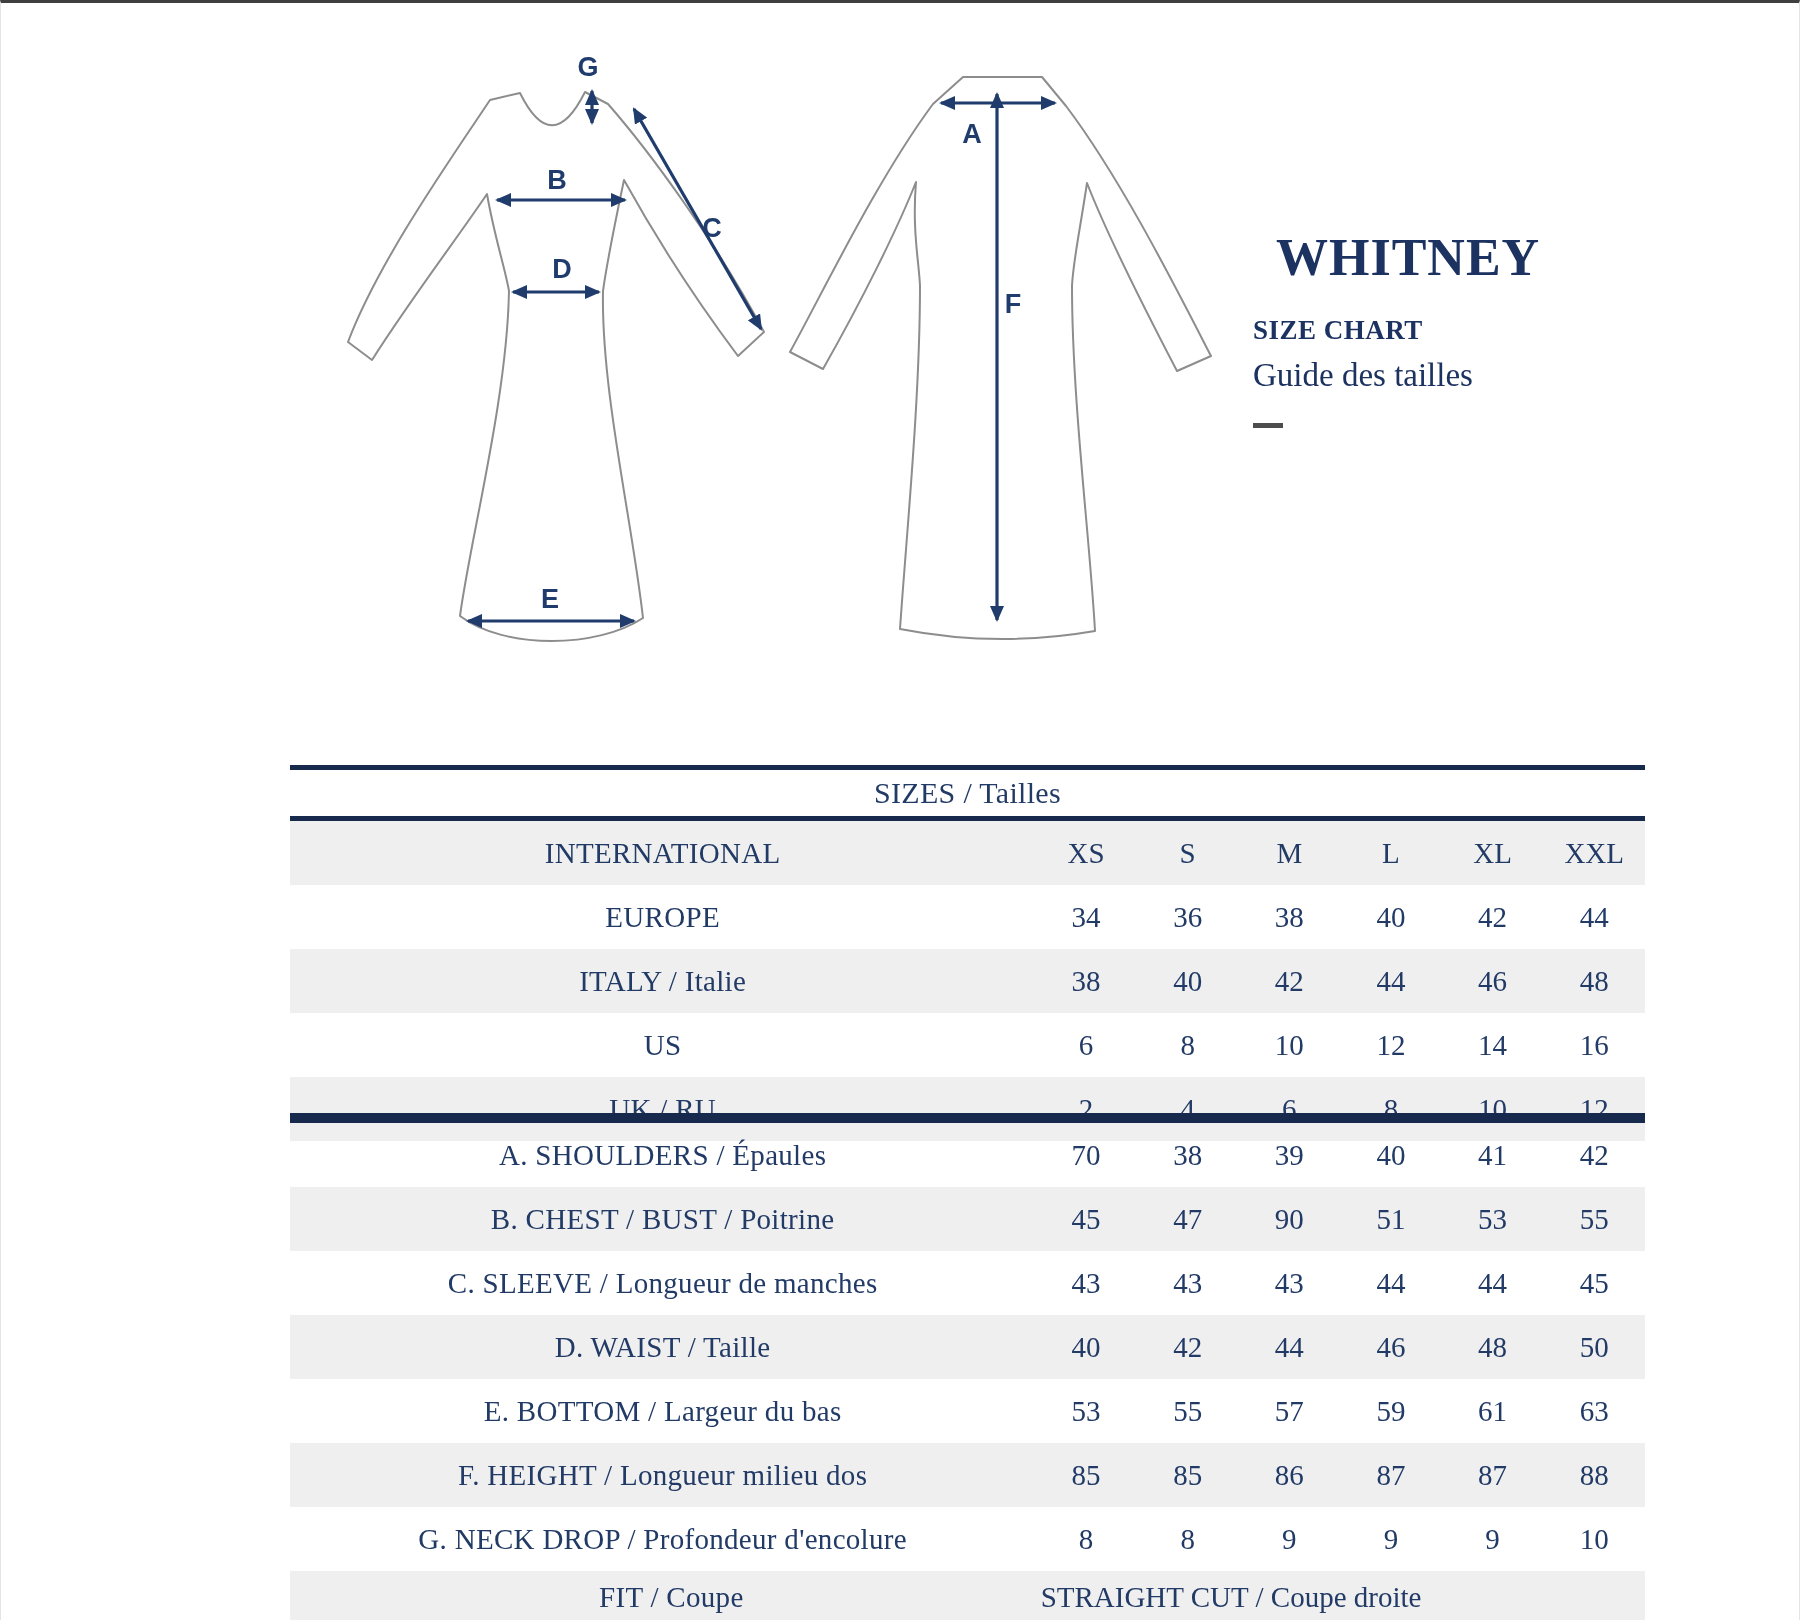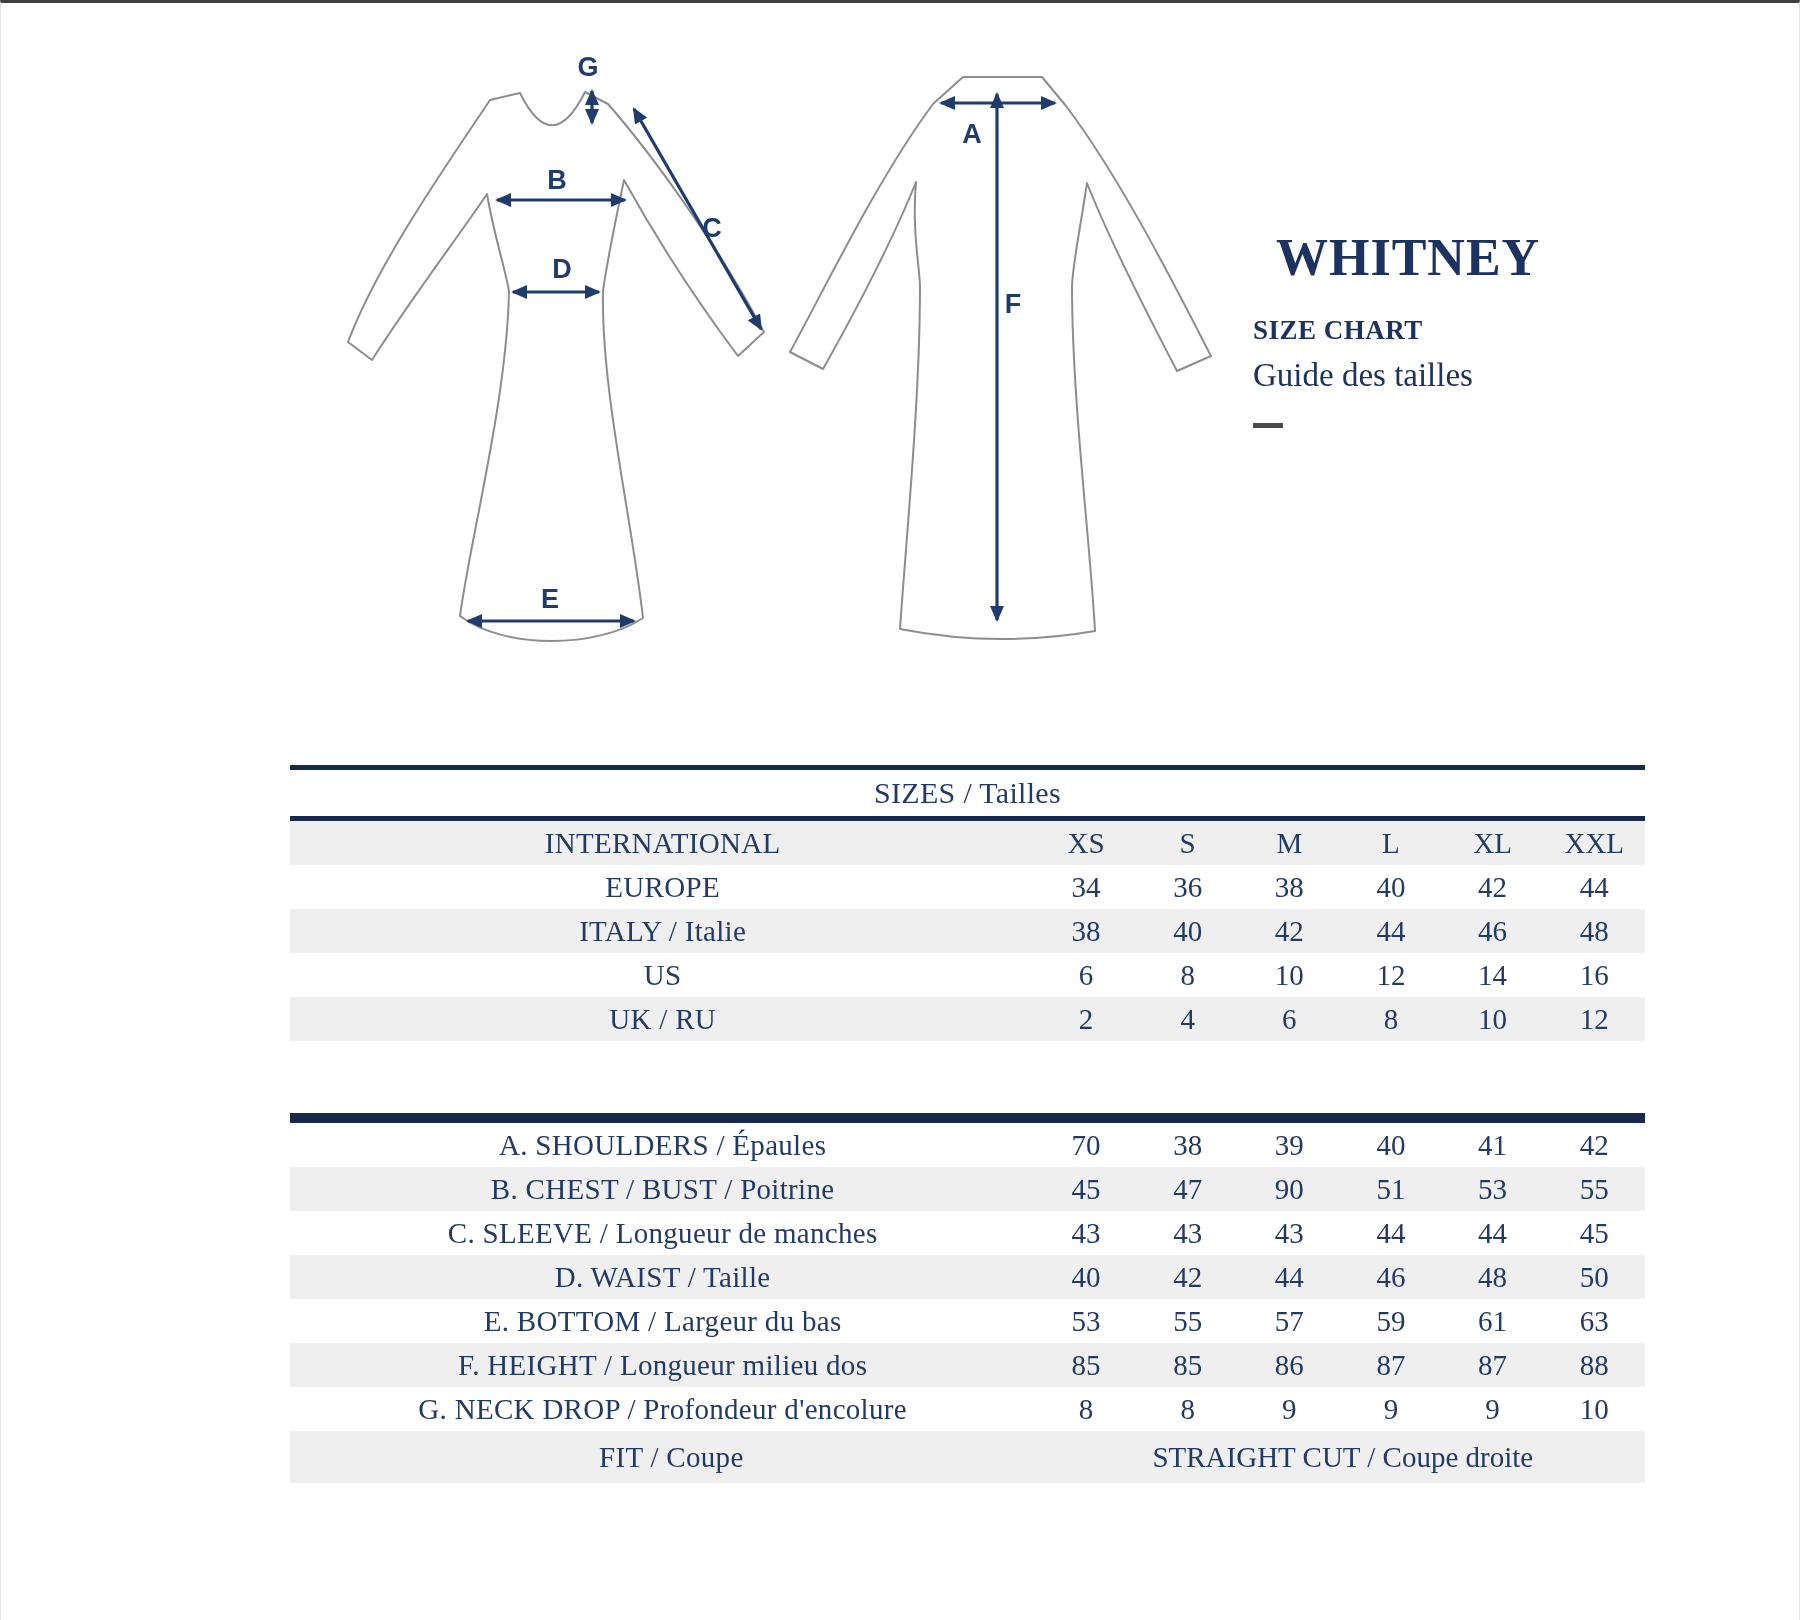"INTERNATIONAL" .trow { height: 44px -> 64px }
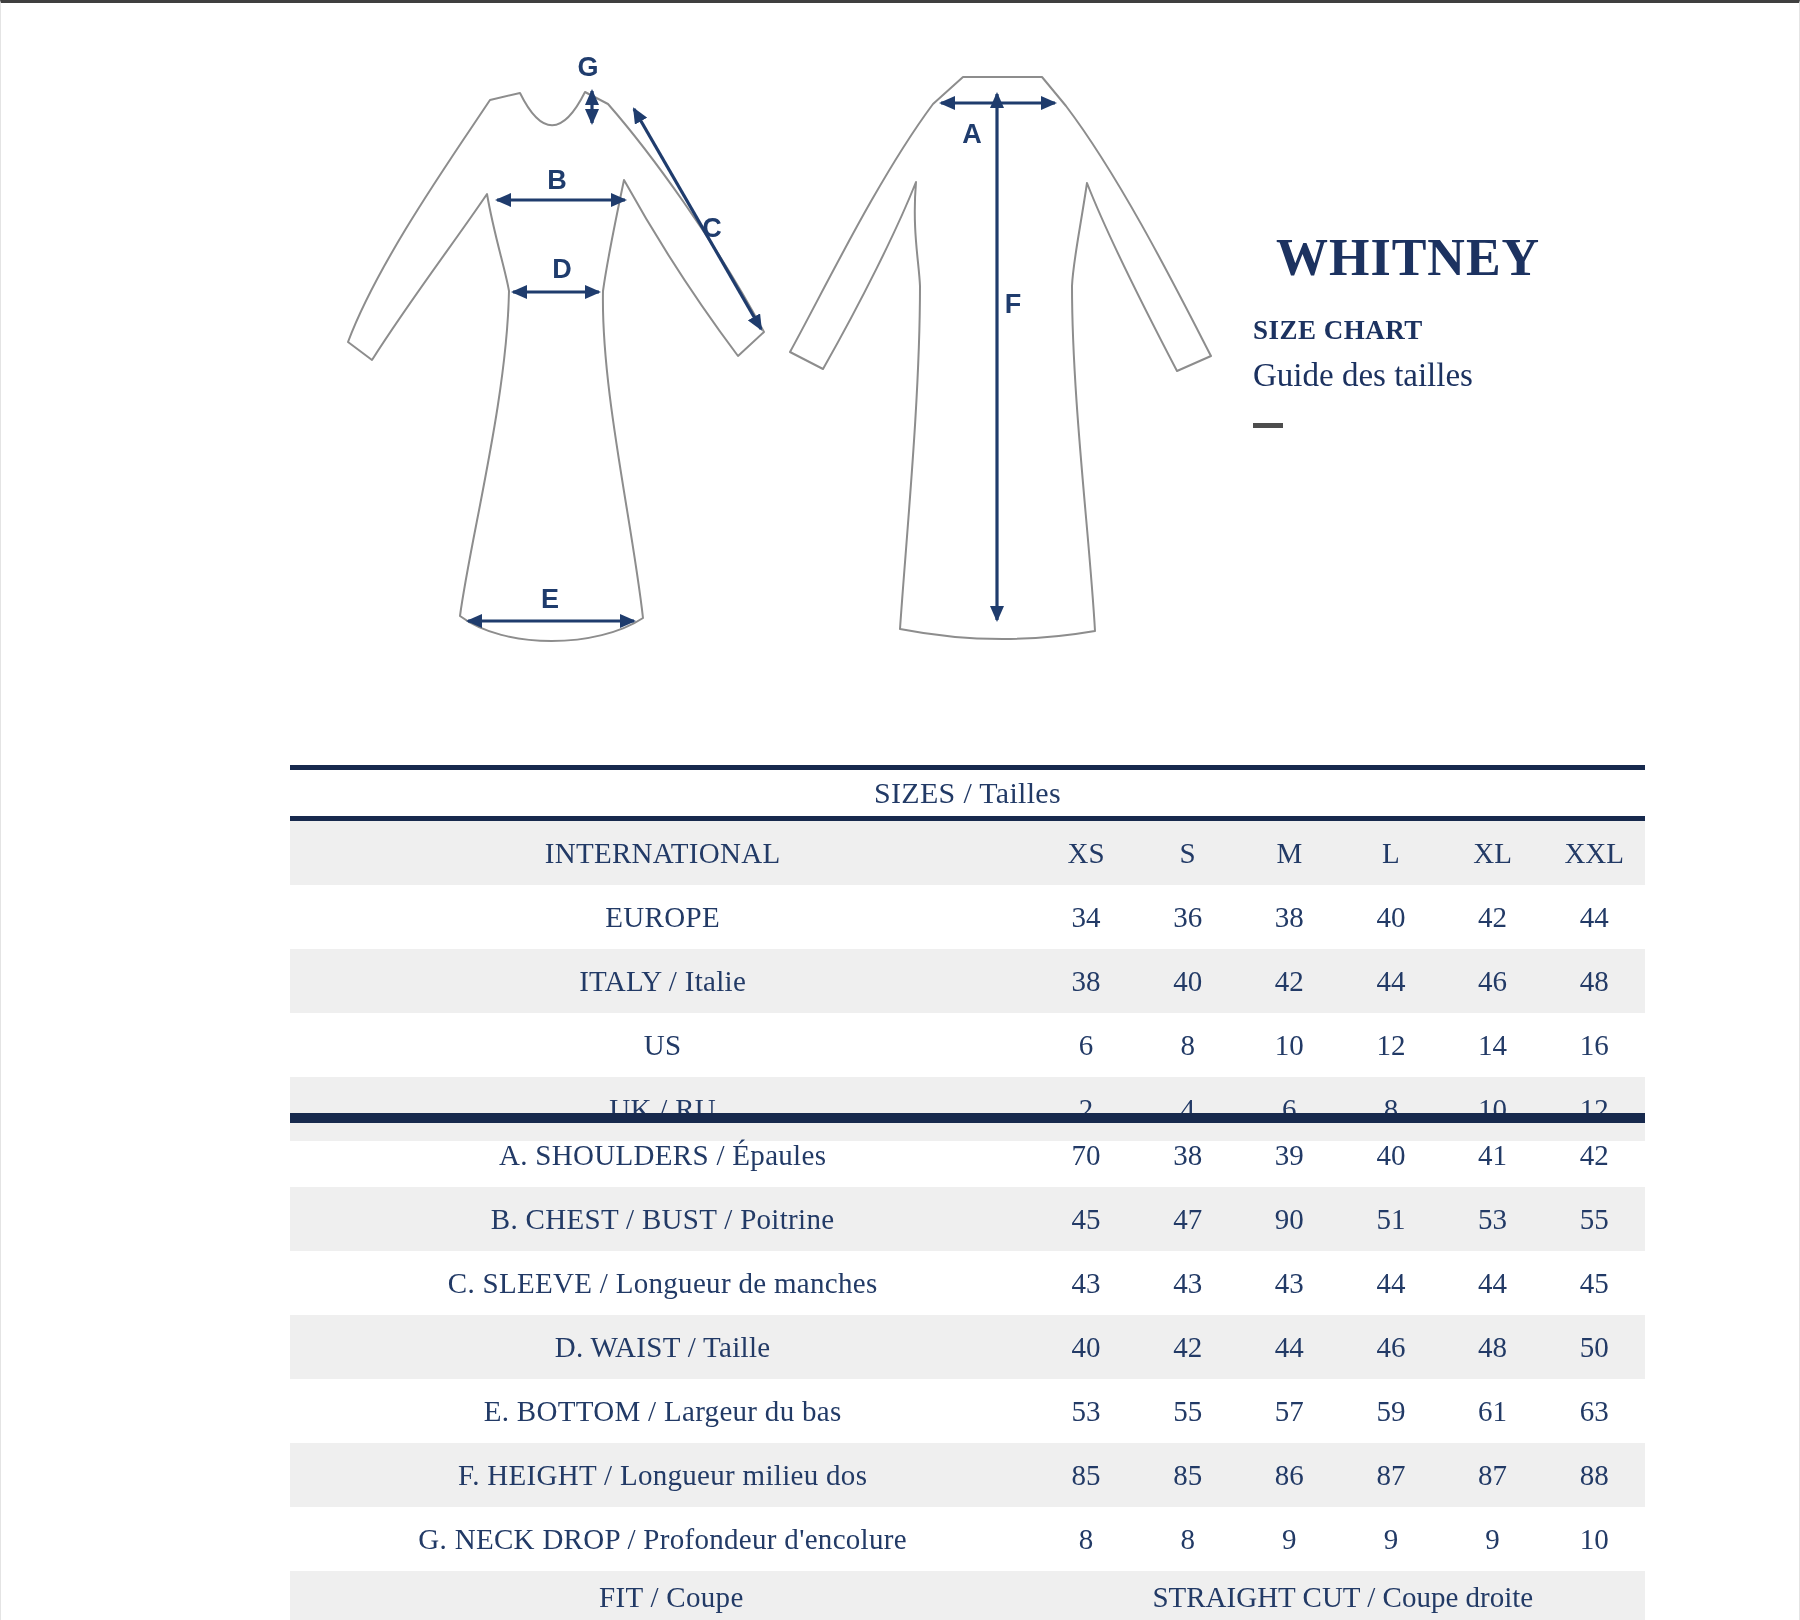"STRAIGHT CUT / Coupe droite" .tfitval { text-align: center -> left }
